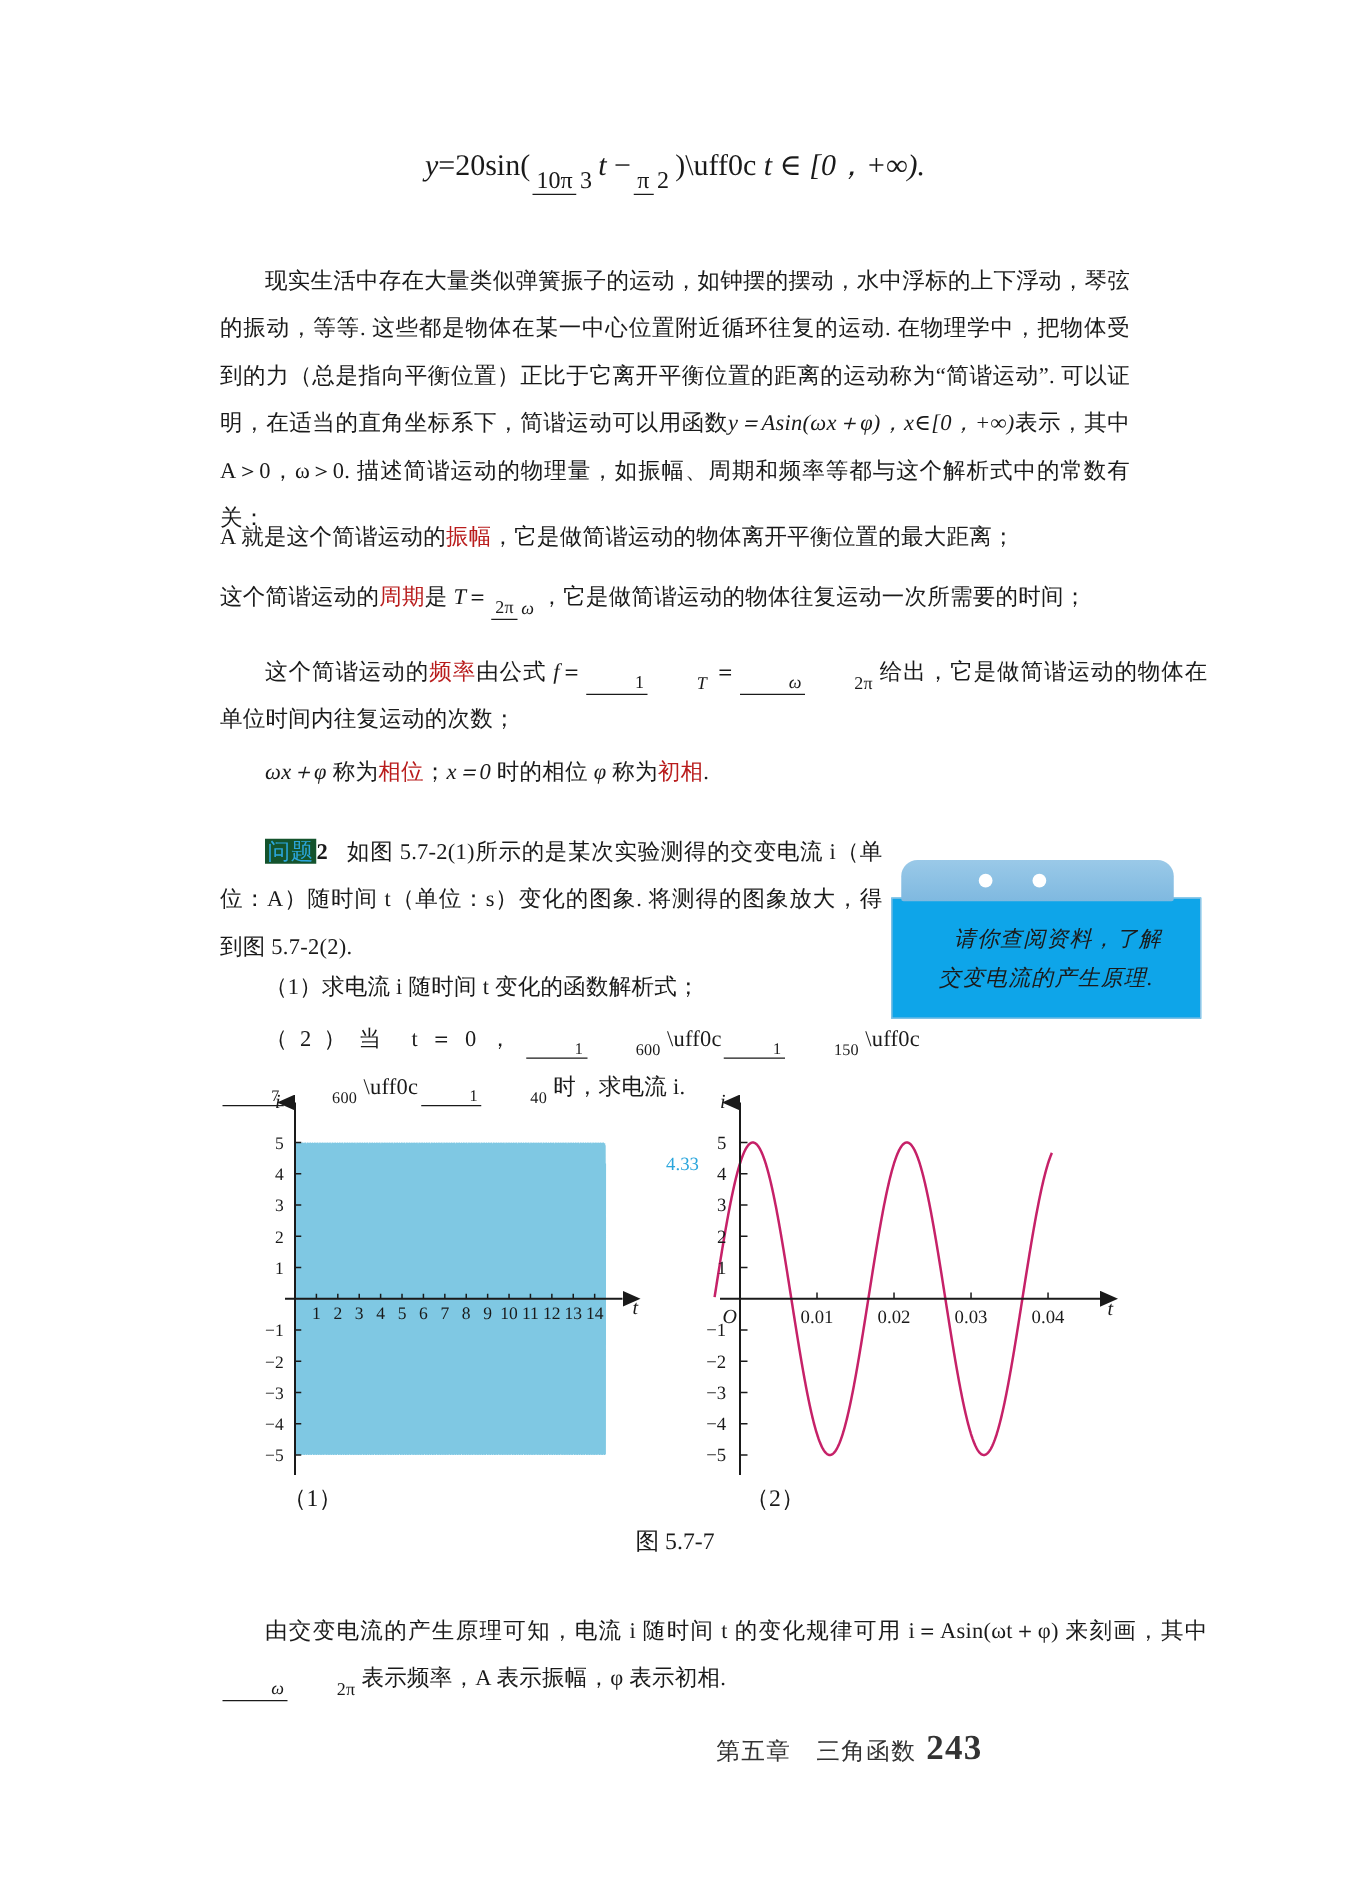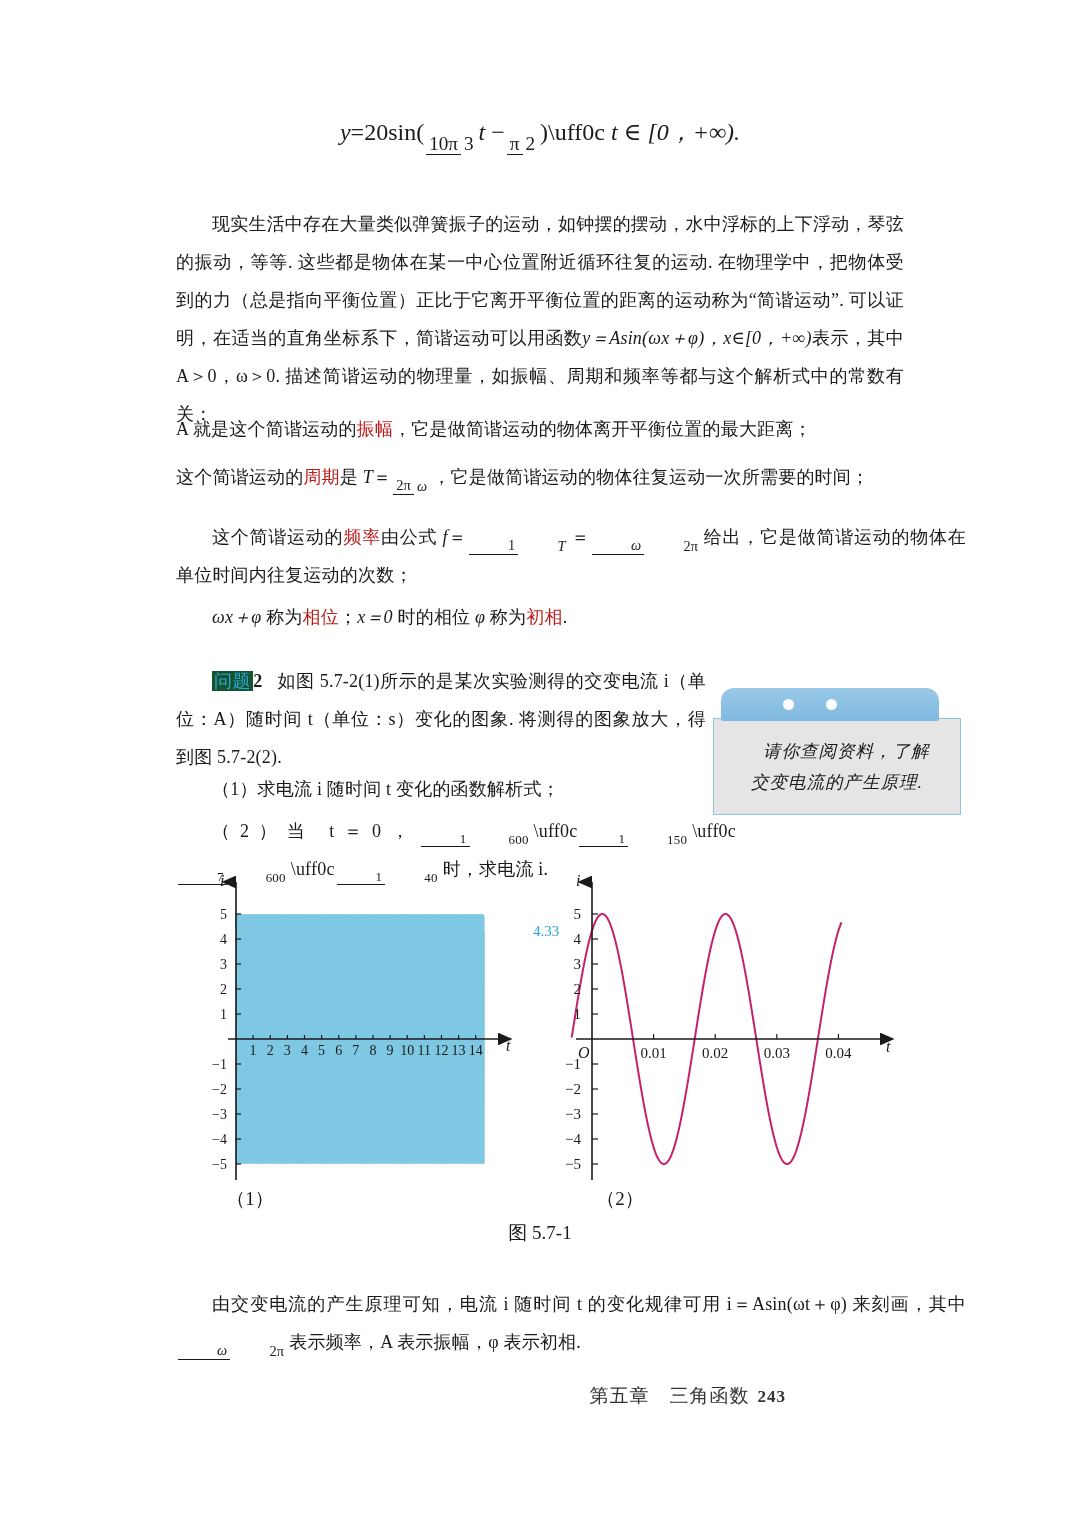"请你查阅资料，了解" #note-body { background: #e5e5e5 -> #0ea5e9 }
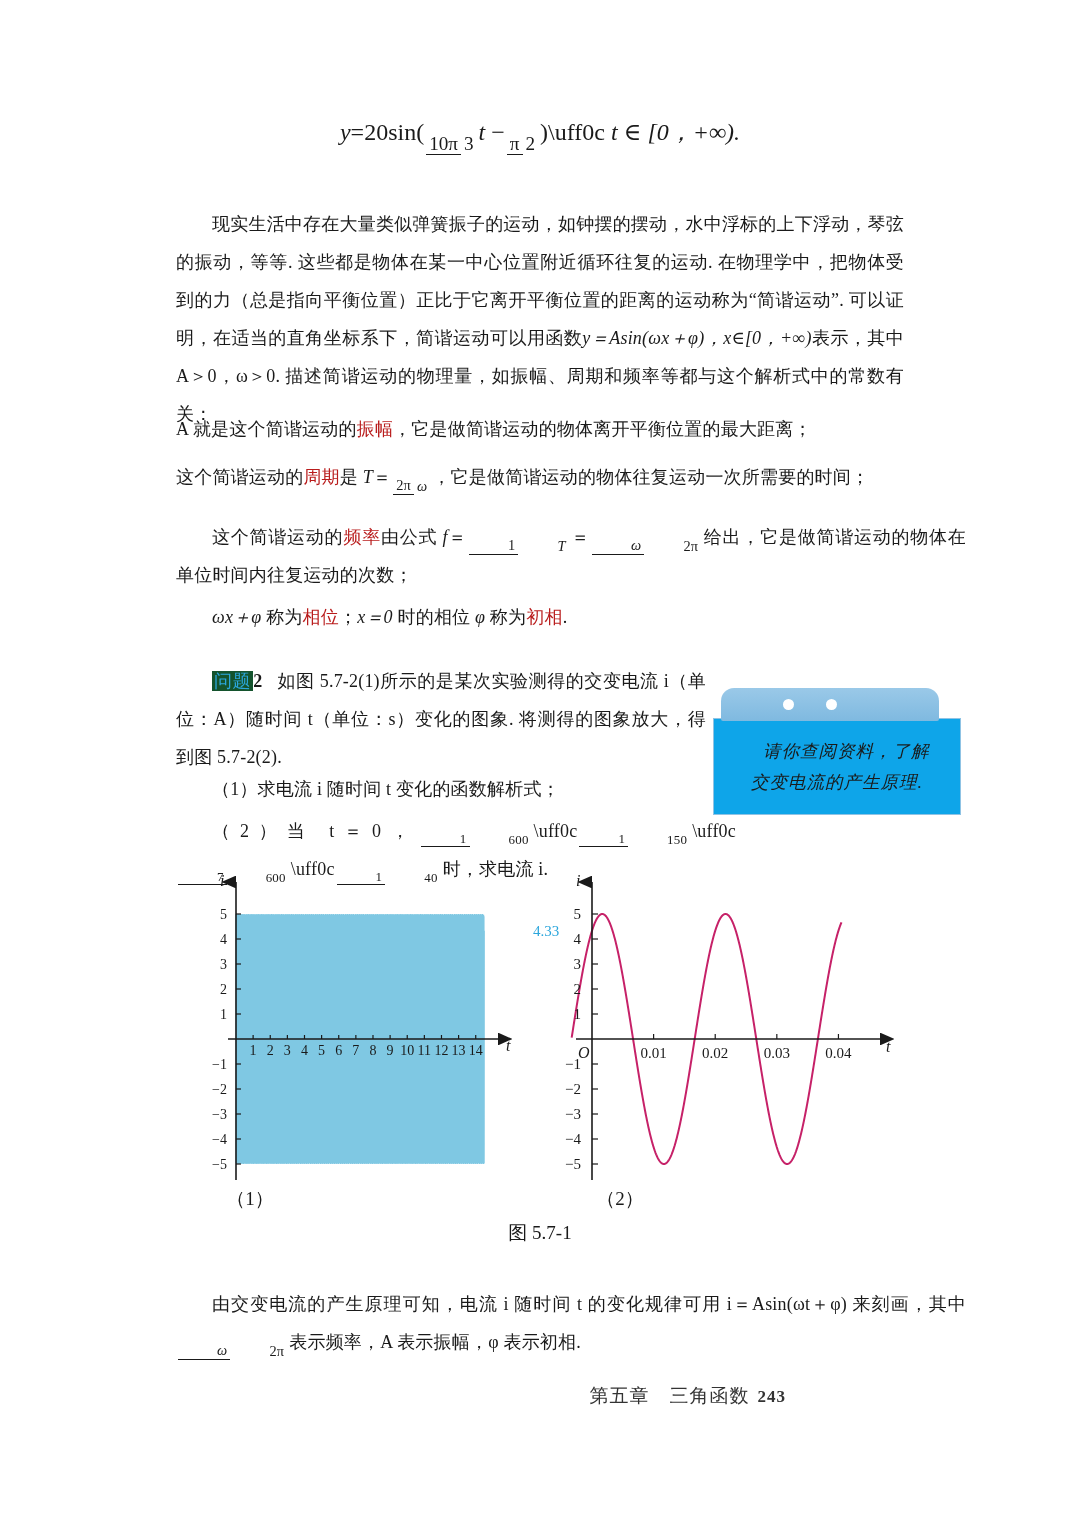"图 5.7-1" div { text: 5.7-1 -> 5.7-7 }
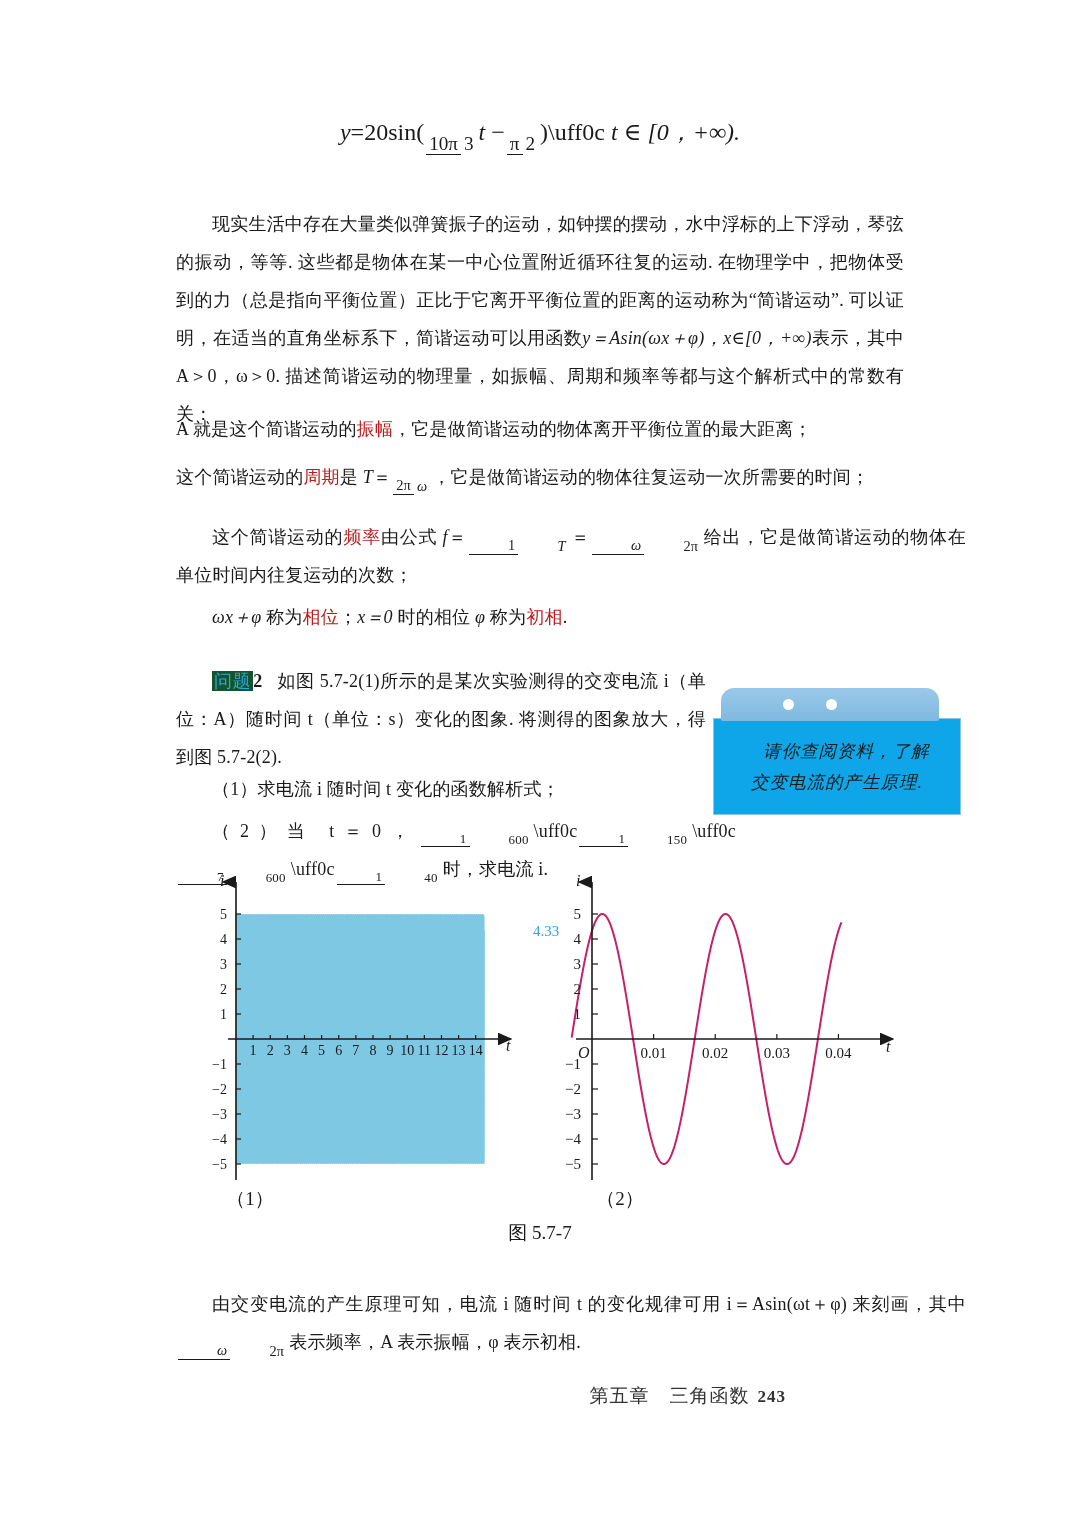"243" #footer .pnum { font-size: 17px -> 28px }
